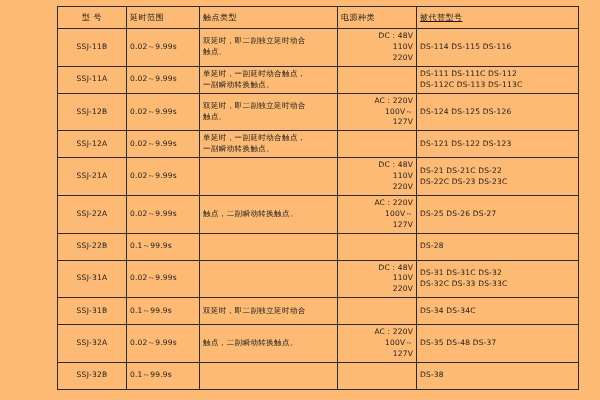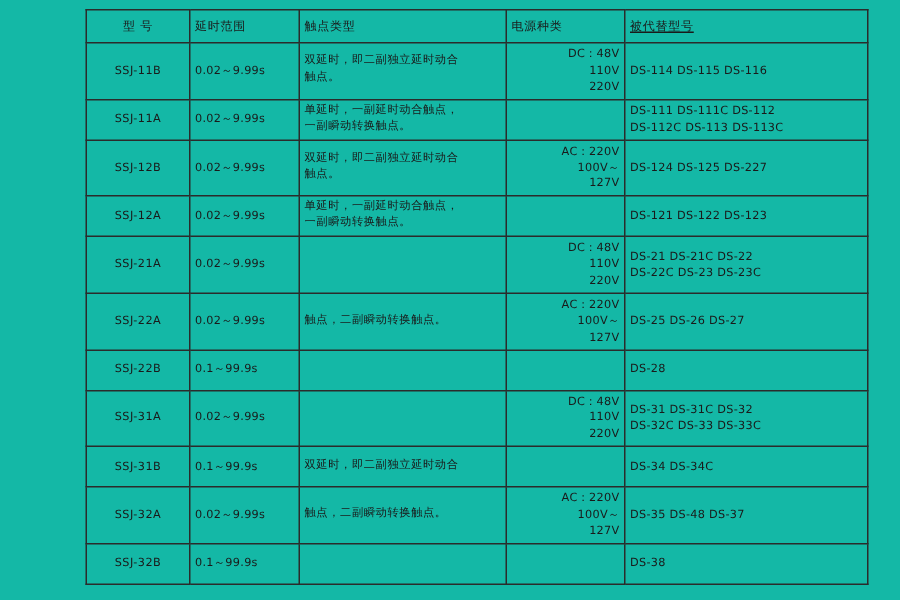"型 号" .sheet { background: #14b8a6 -> #fdba74 }
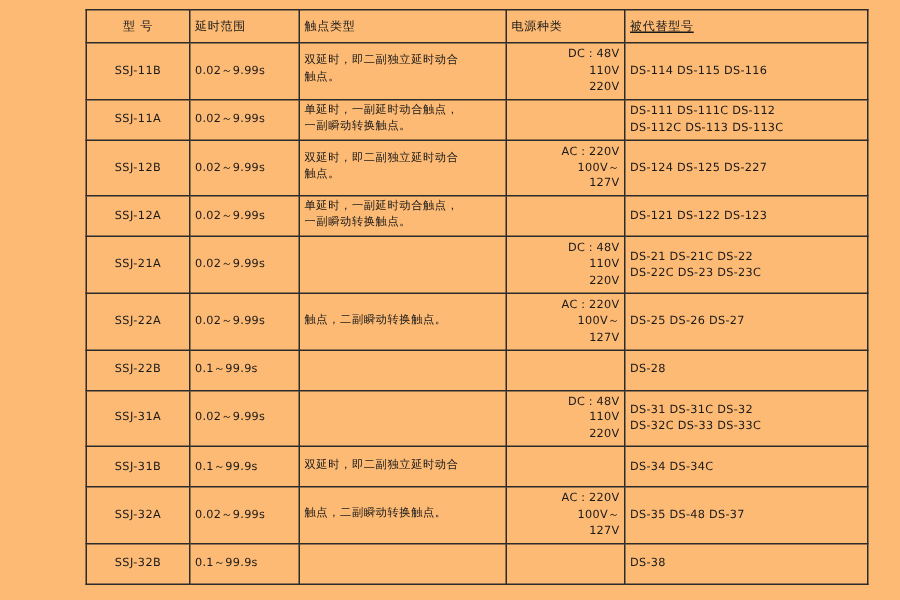"双延时，即二副独立延时动合" .contact .ln { font-family: Liberation Mono, monospace -> none }
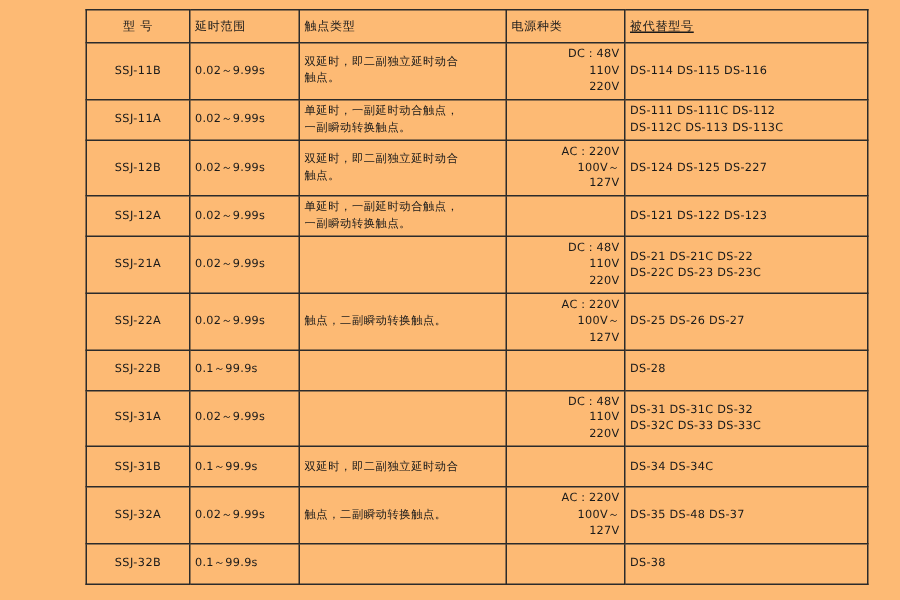"DS-124 DS-125 DS-227" span.ln { text: DS-227 -> DS-126 }
